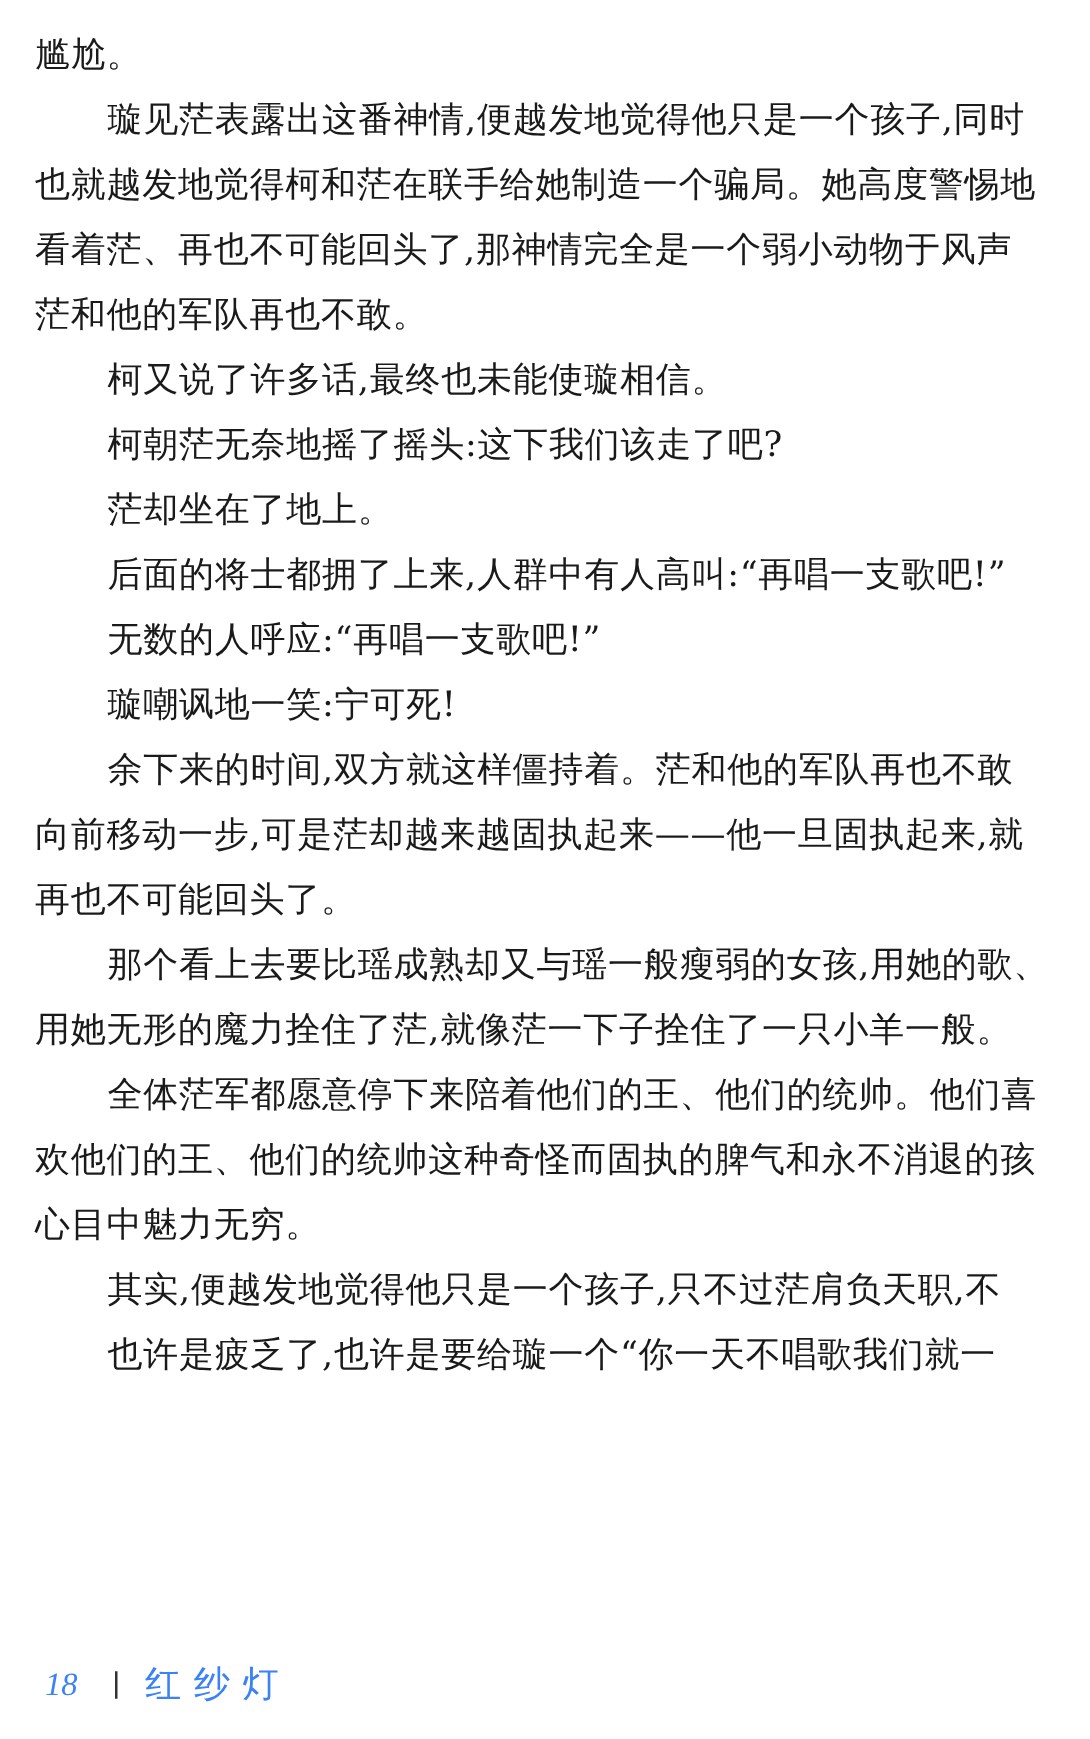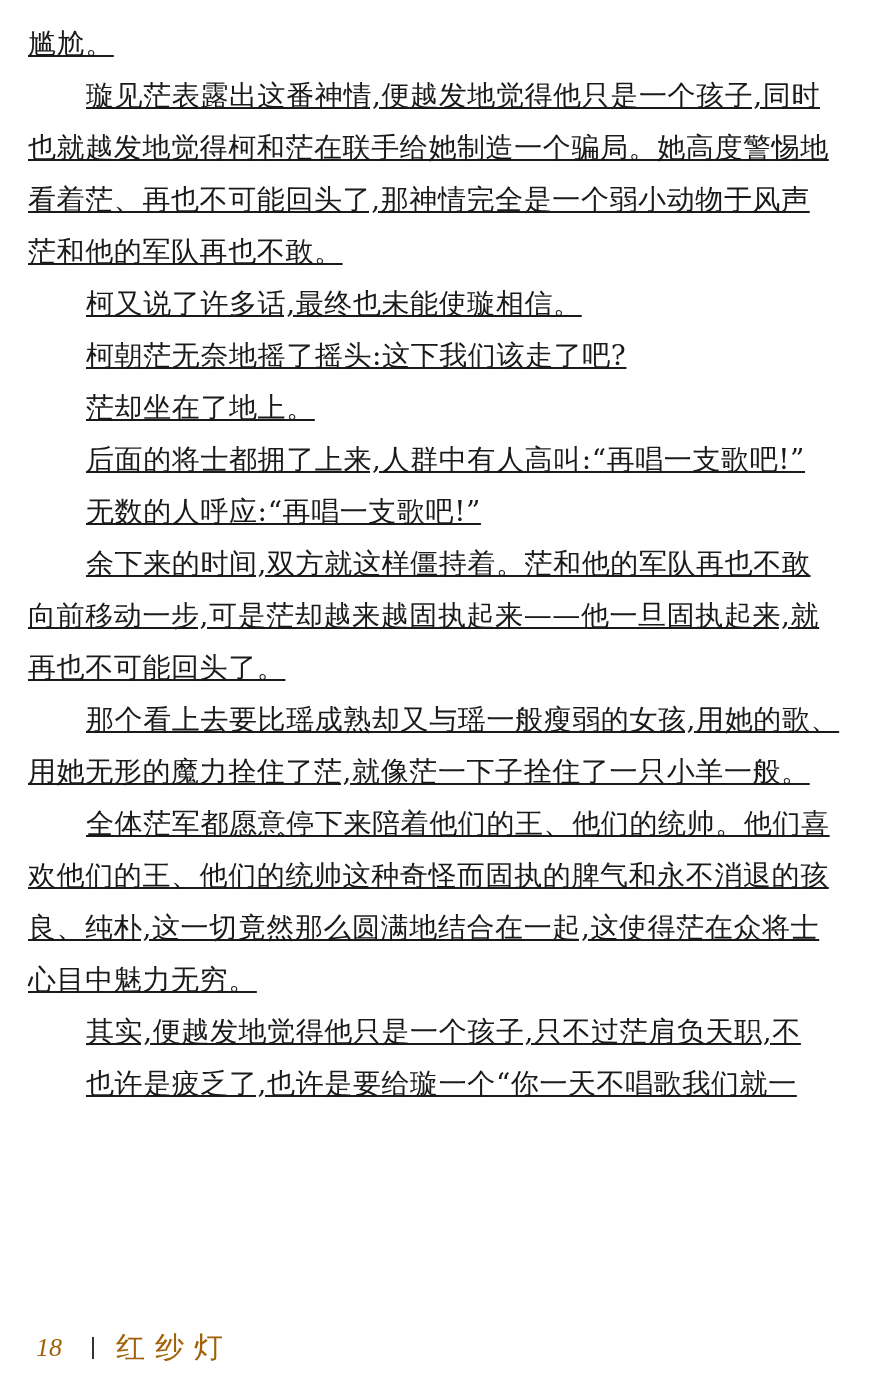"尴尬。" .line { text-decoration: underline -> none }
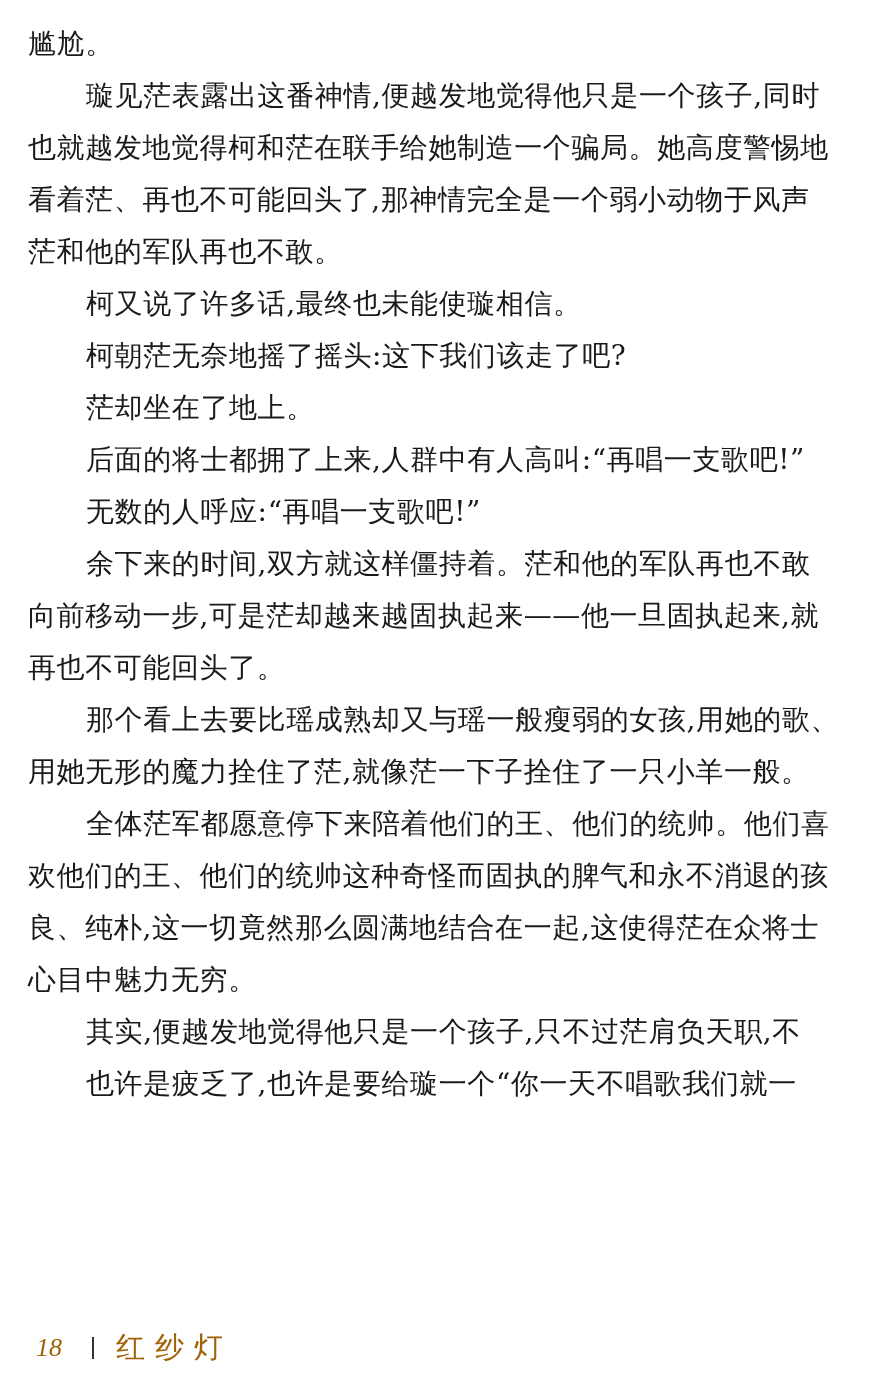"璇嘲讽地一笑:宁可死!" div.line { html: none -> <div>璇嘲讽地一笑:宁可死!</div> }
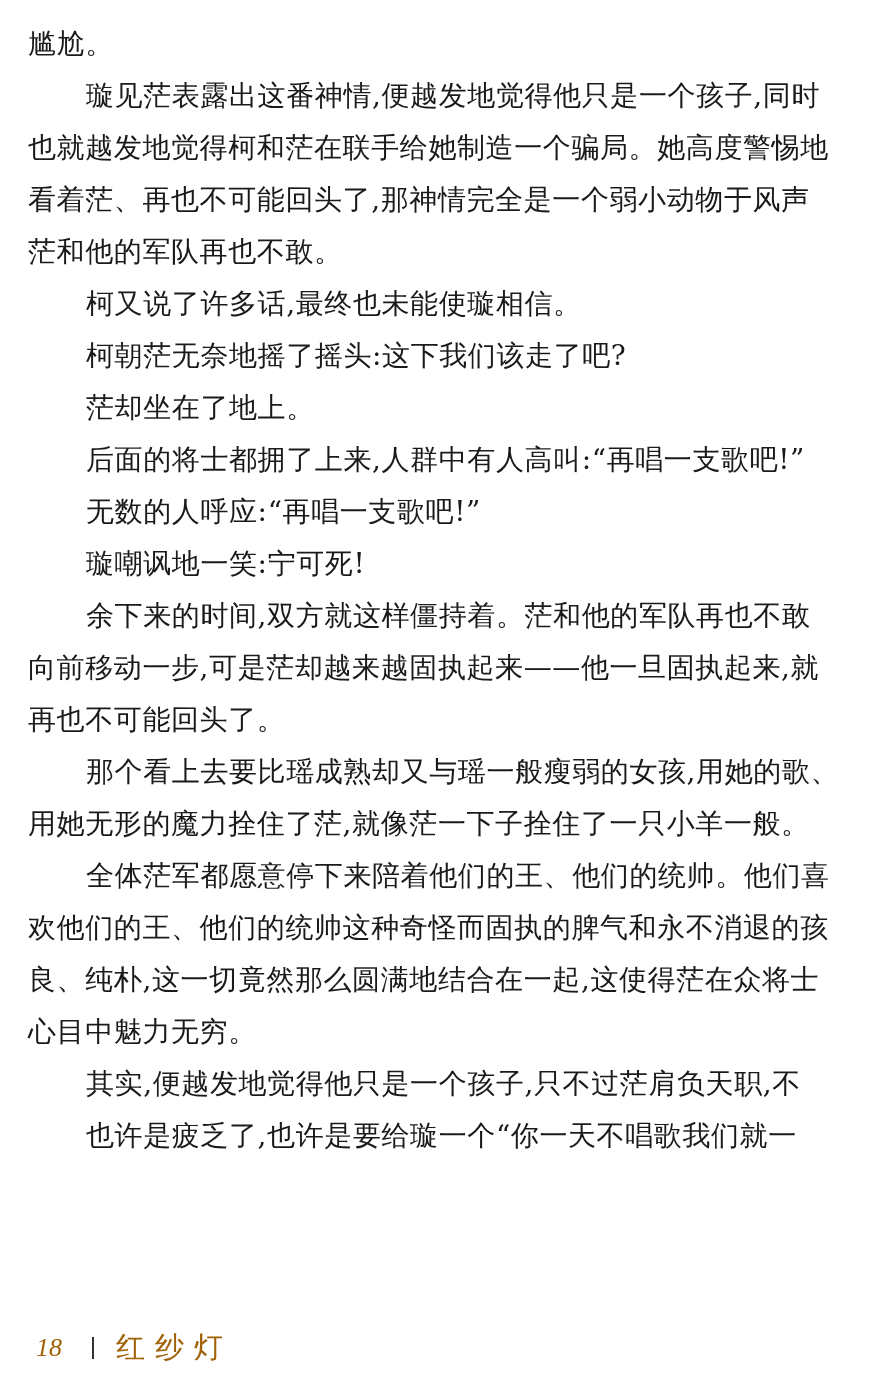"良、纯朴,这一切竟然那么圆满地结合在一起,这使得茫在众将士" div.line { html: <div>良、纯朴,这一切竟然那么圆满地结合在一起,这使得茫在众将士</div> -> none }
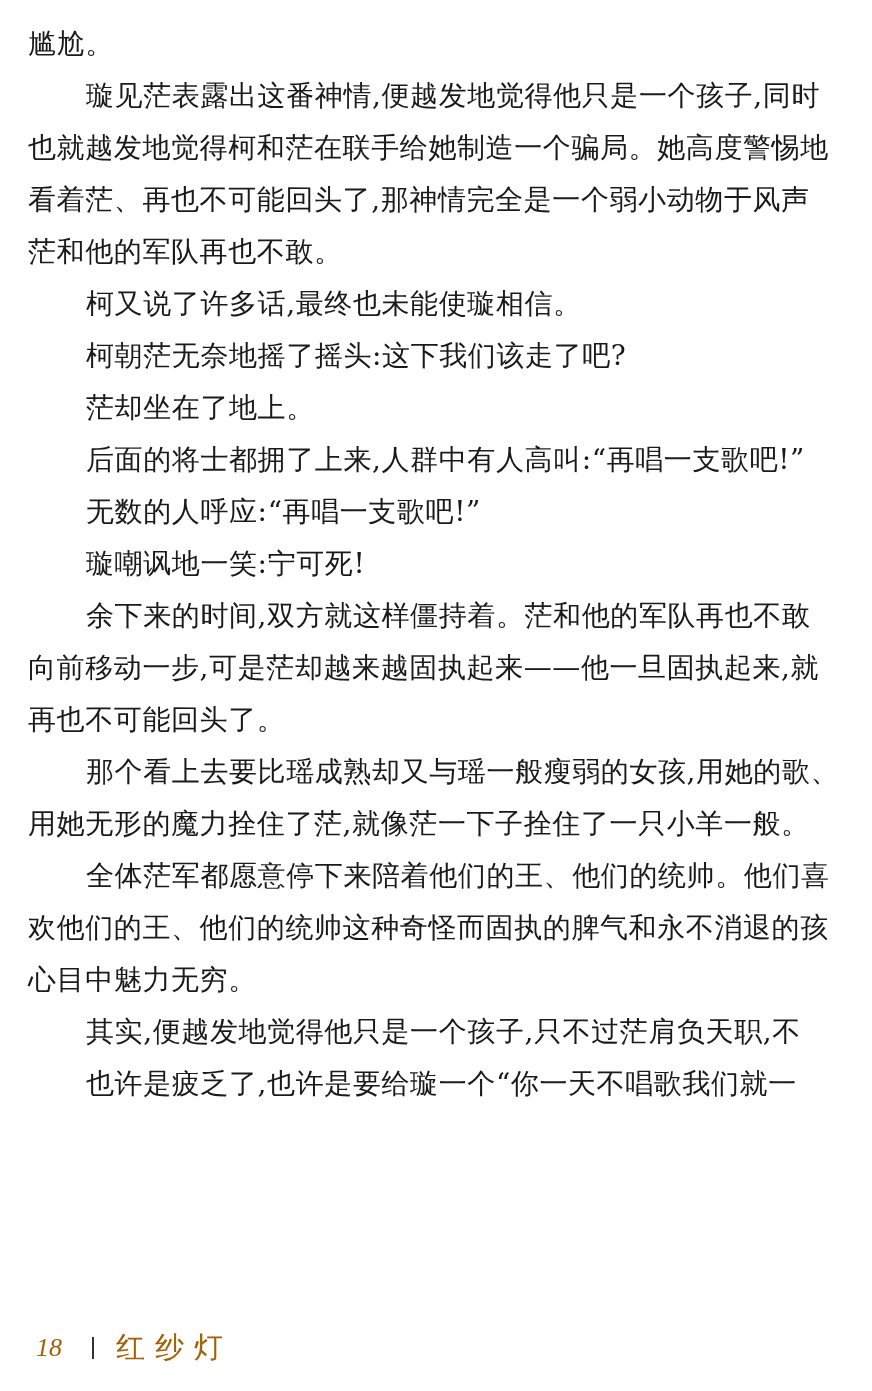"18" .footer { color: #a16207 -> #3b82f6 }
